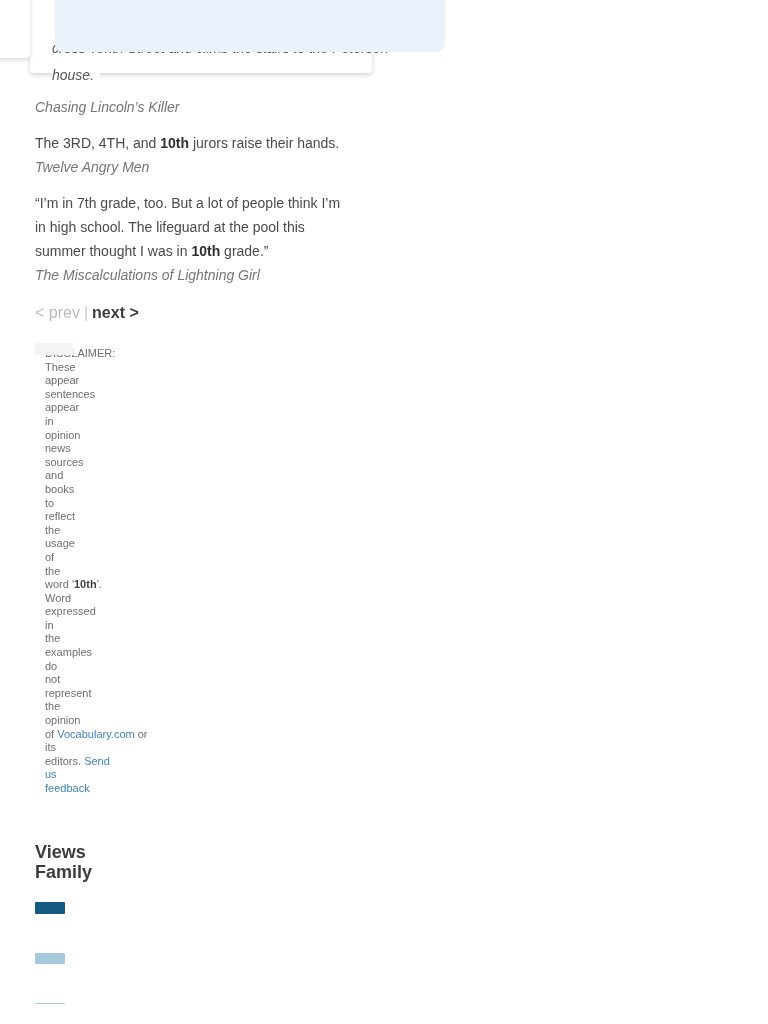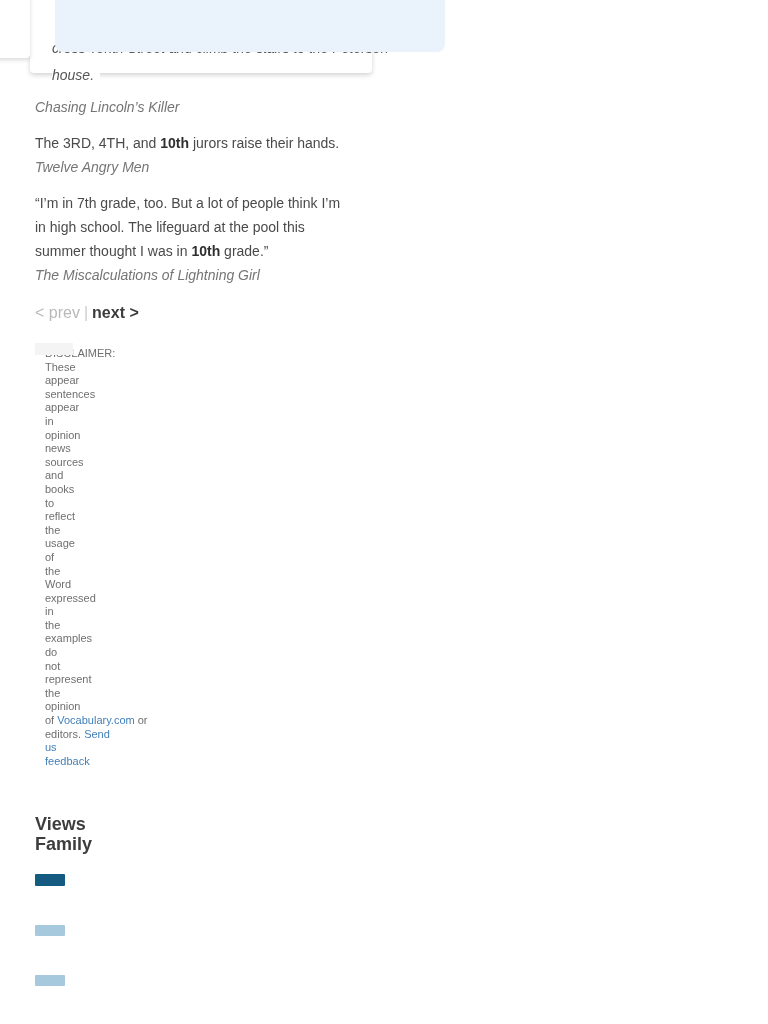"word '10th'." div.dline { html: none -> <div><span>word '</span><span>10th</span><span>'.</span></div> }
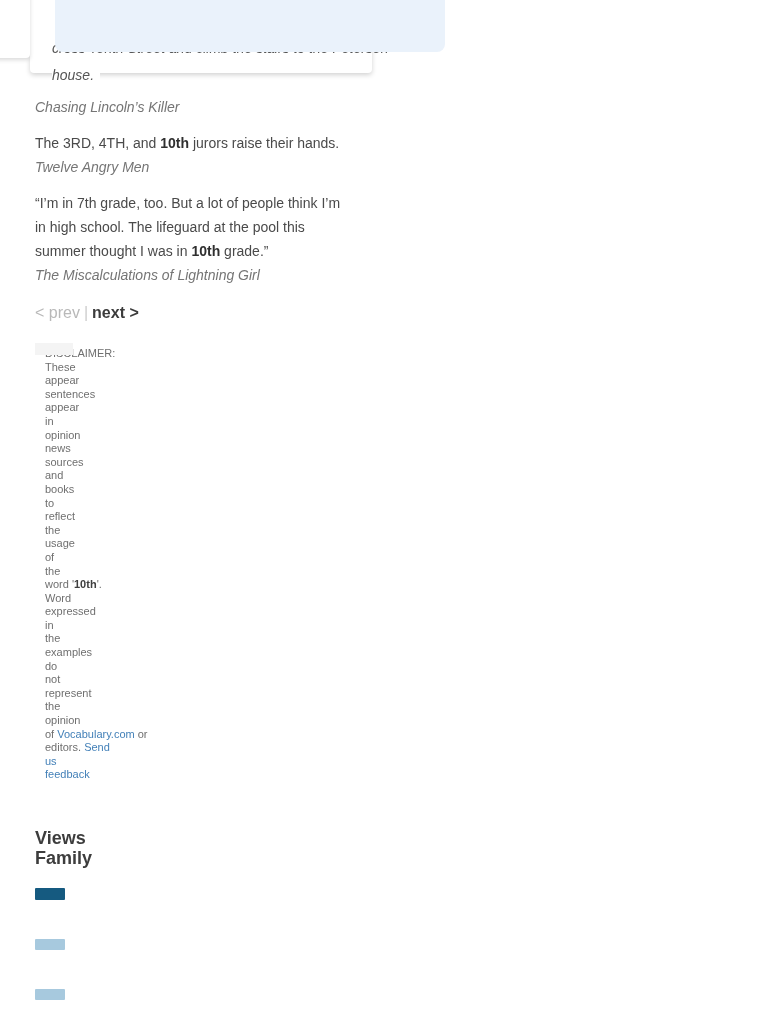"its" div.dline { html: none -> <div><span>its</span></div> }
